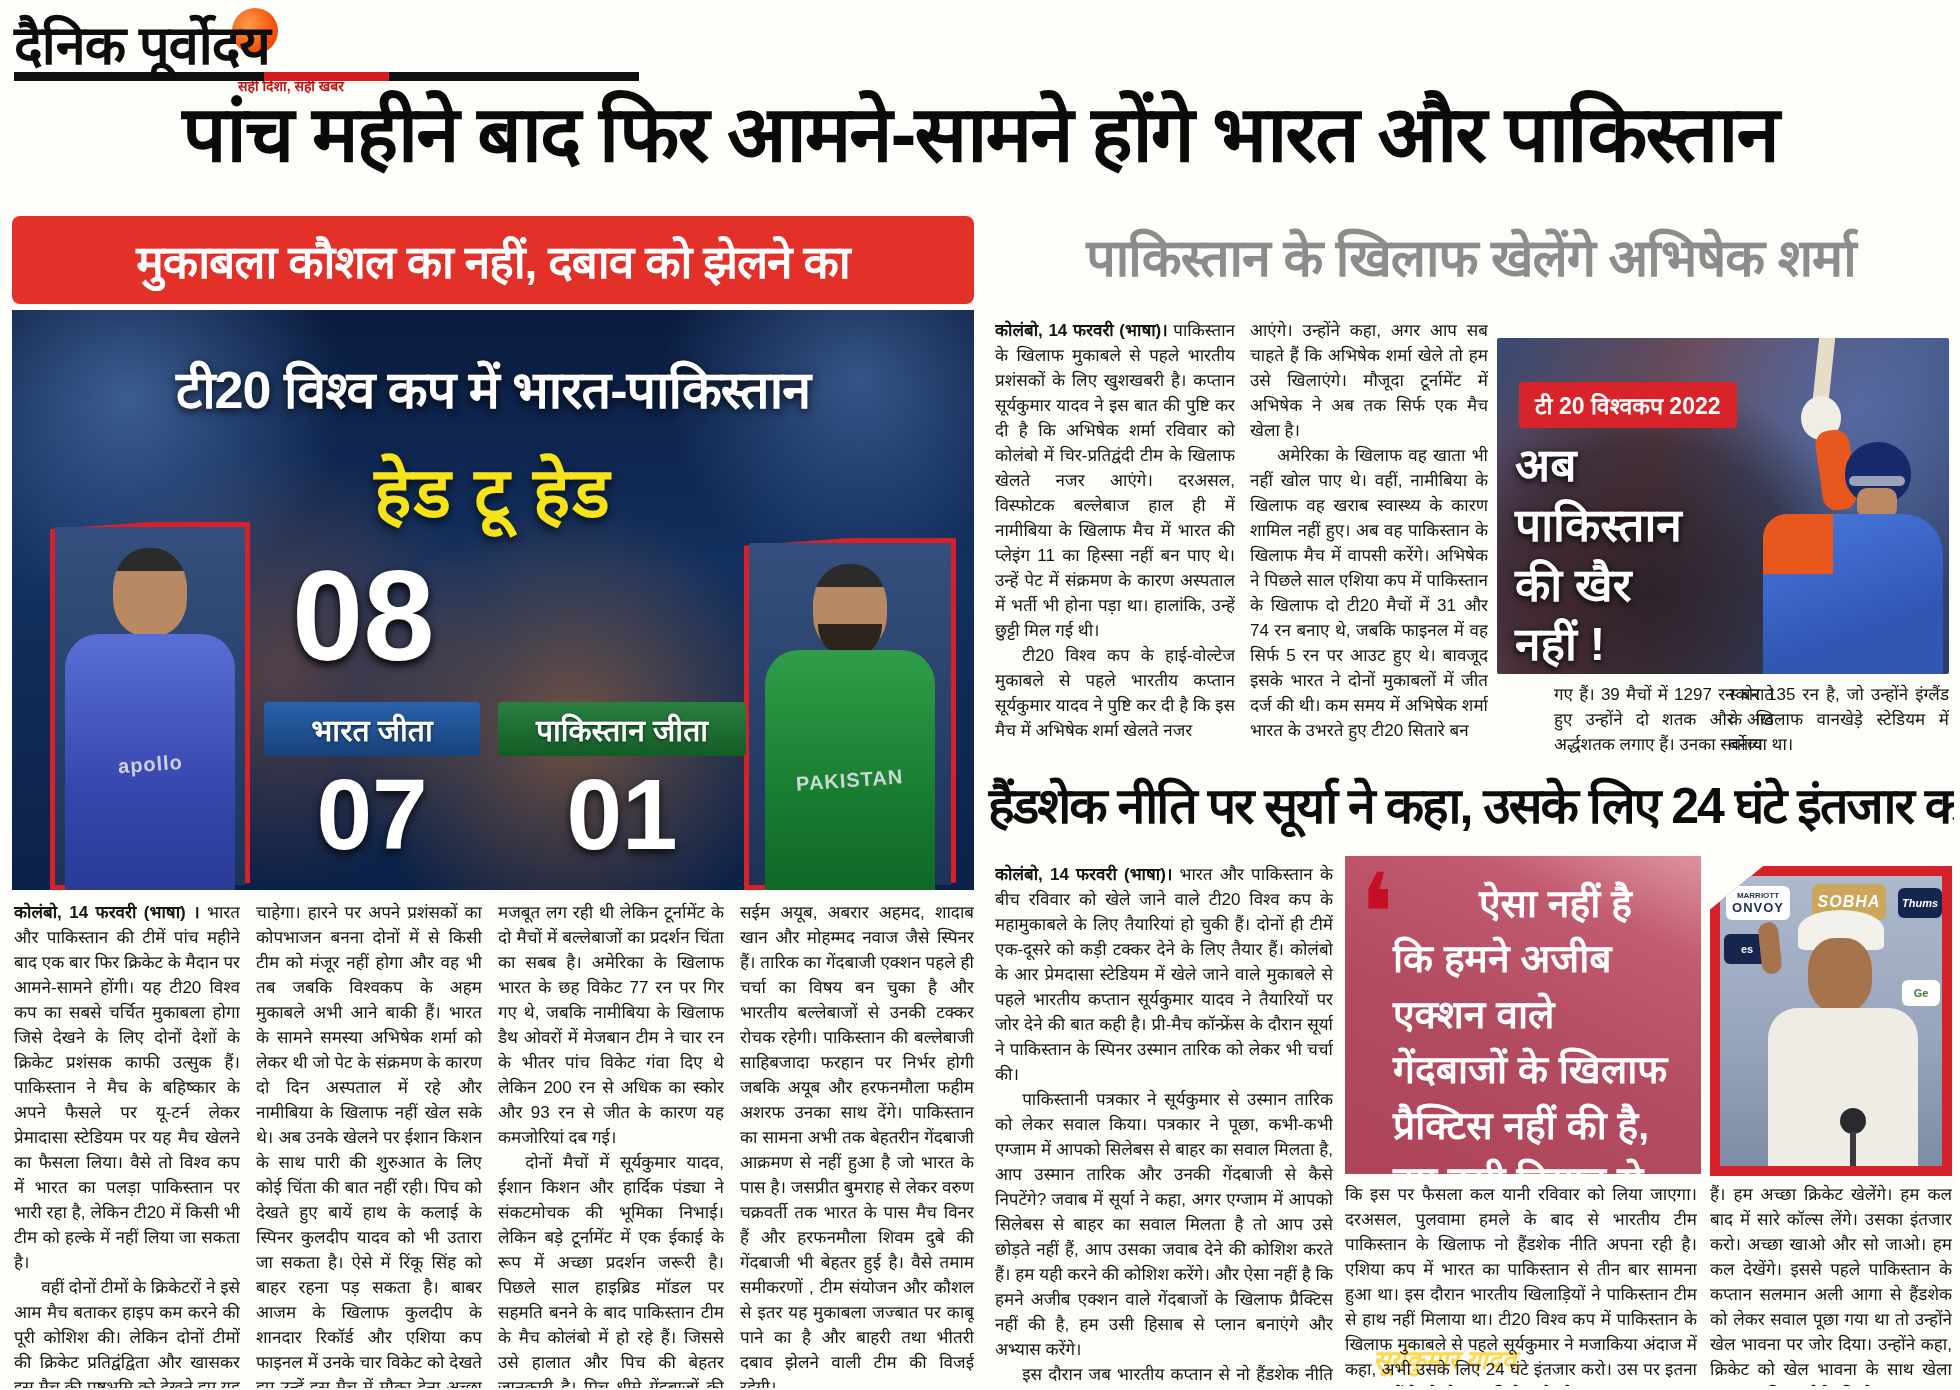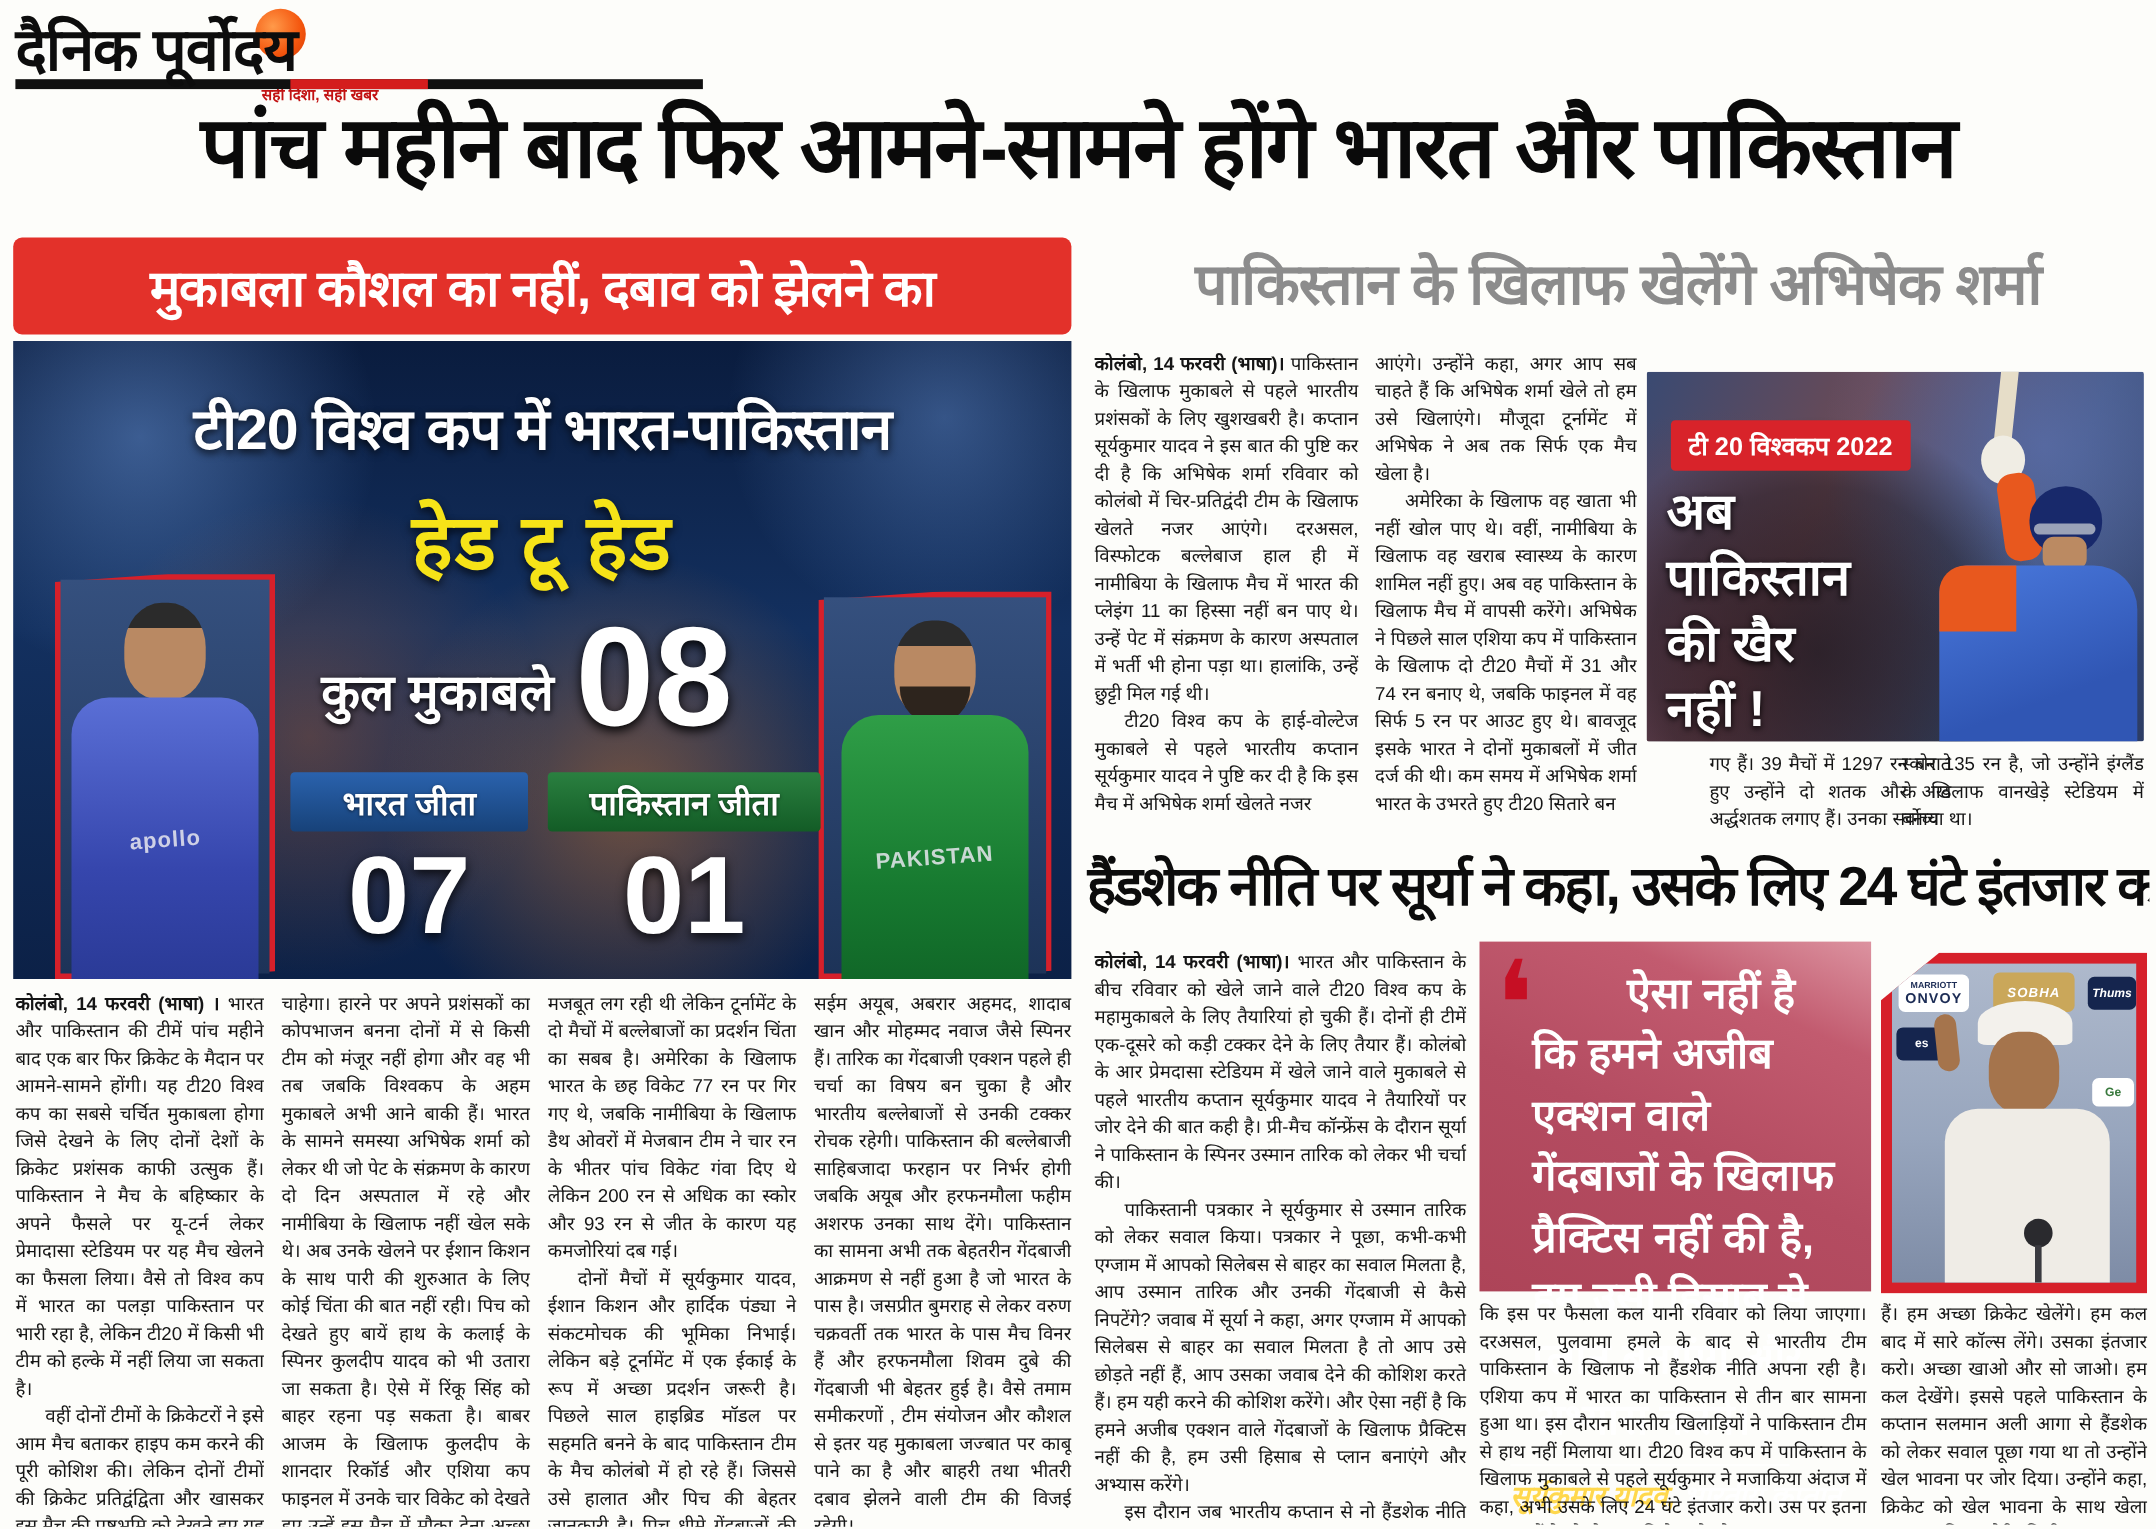"कुल मुकाबले" div.g-total-label { html: <div>कुल मुकाबले</div> -> none }
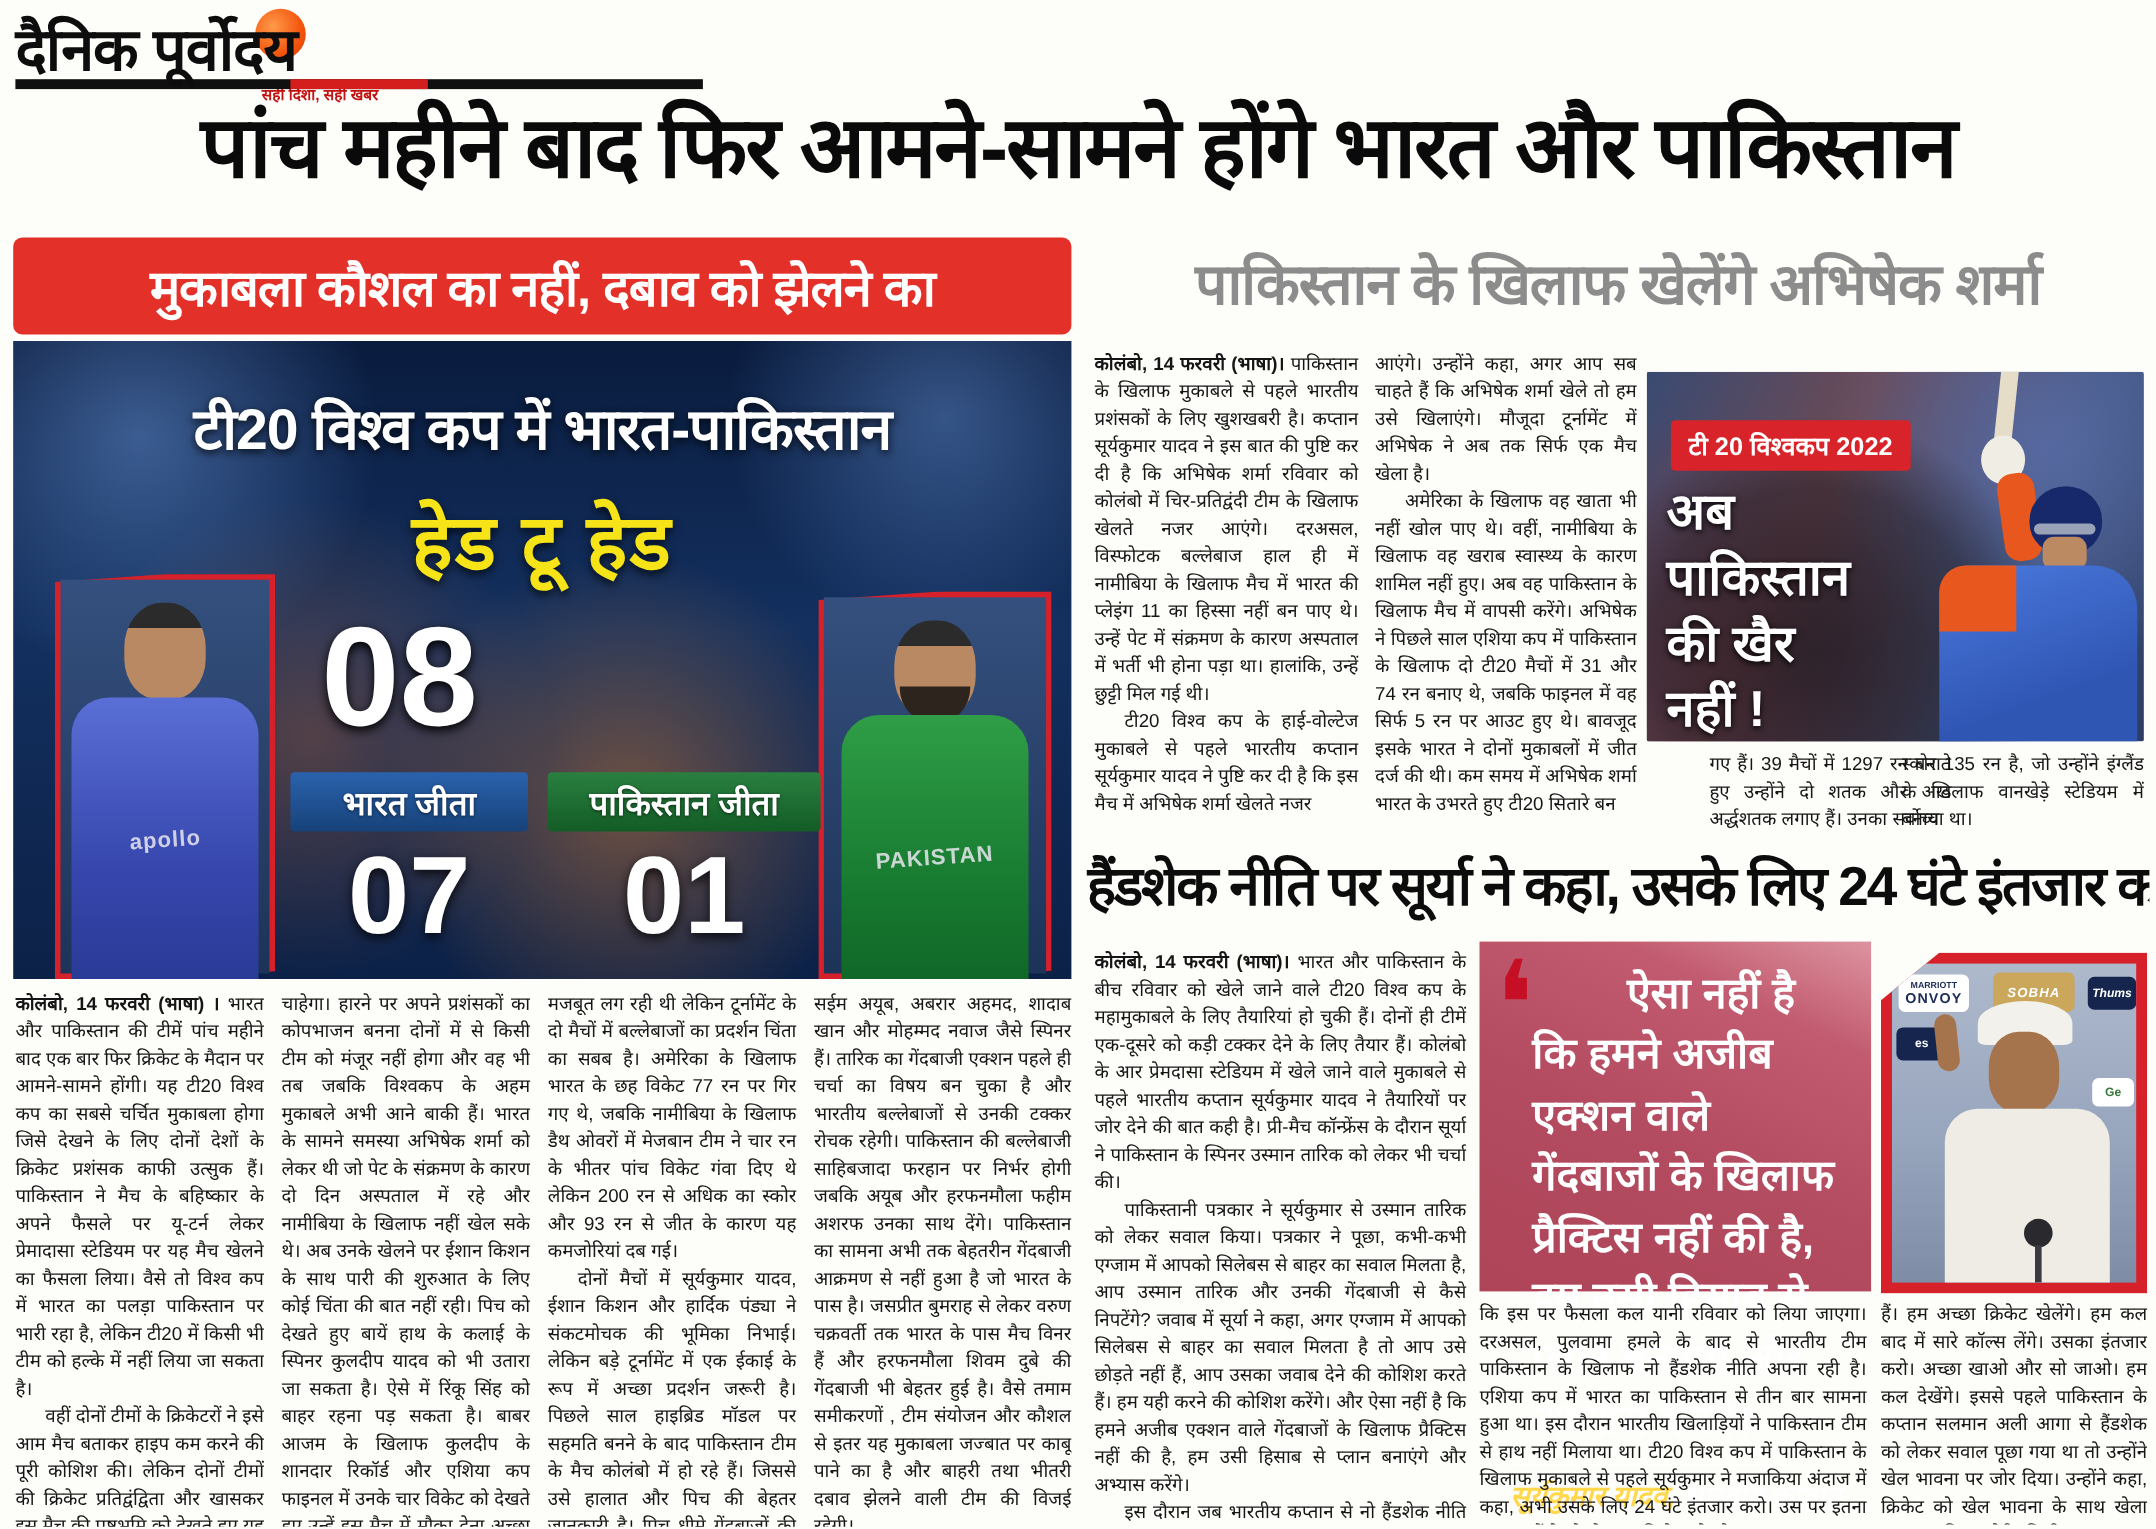"SOBHA" .sp-2 { font-size: 12px -> 16px }
